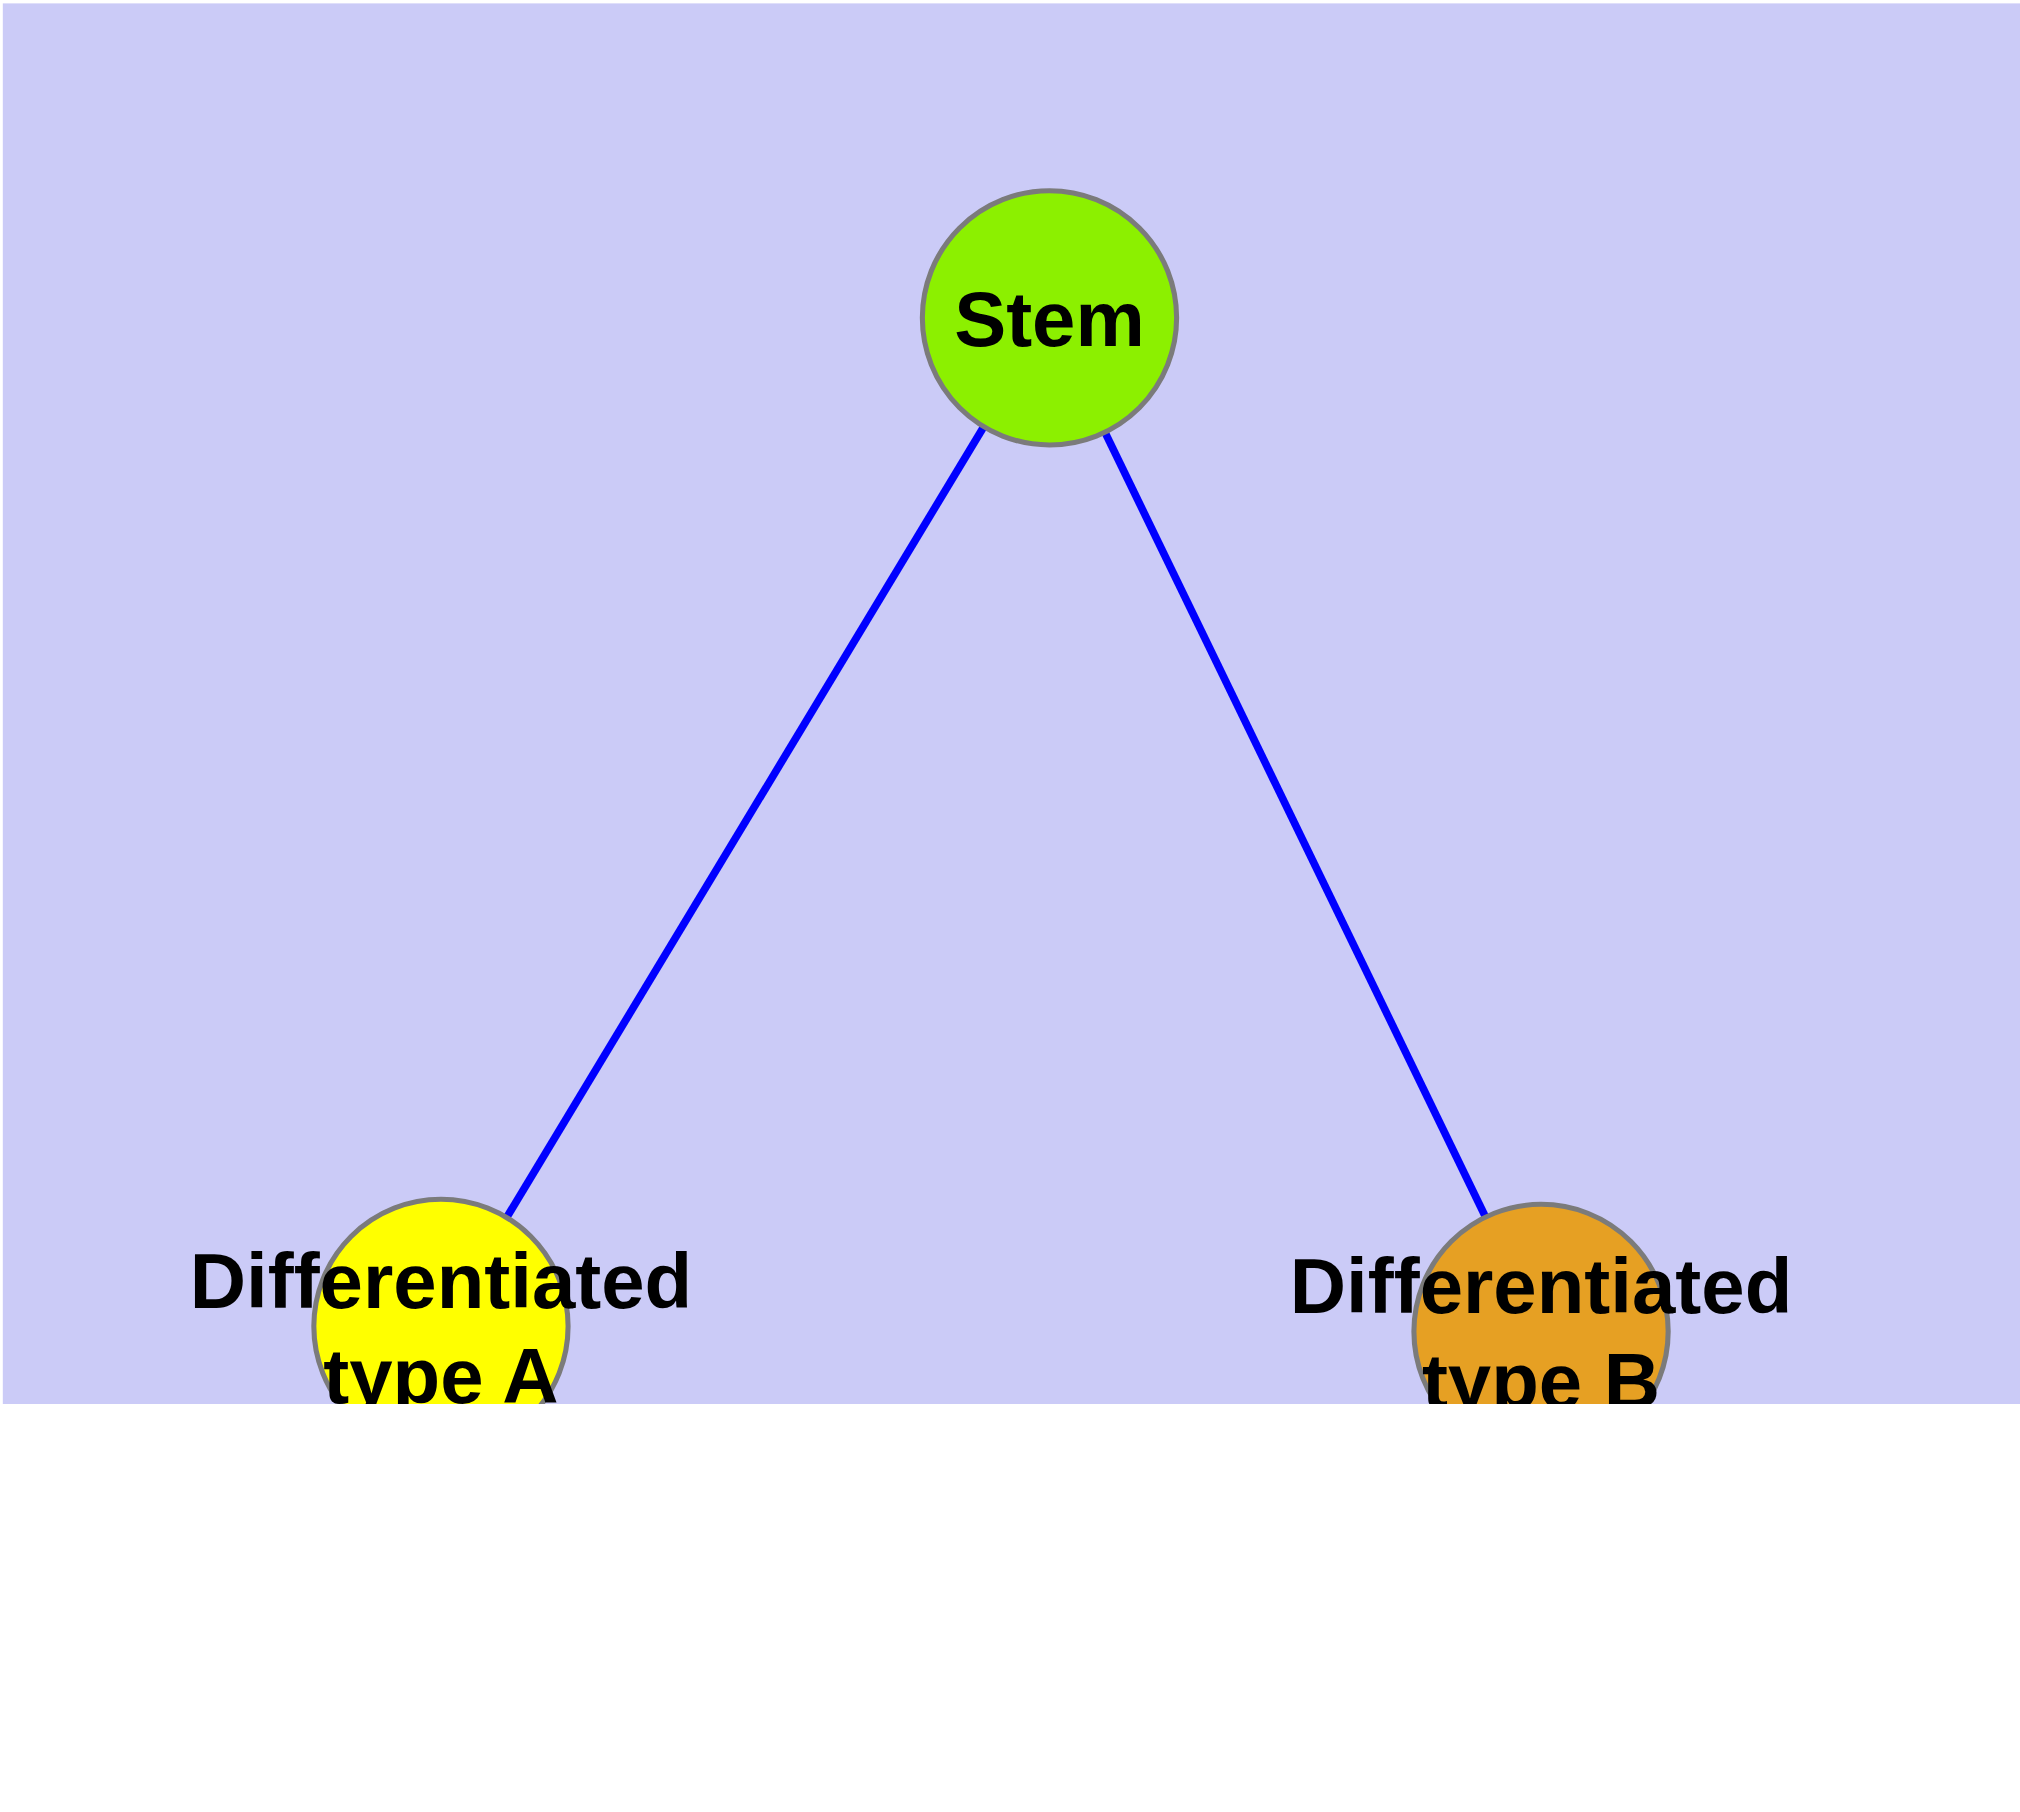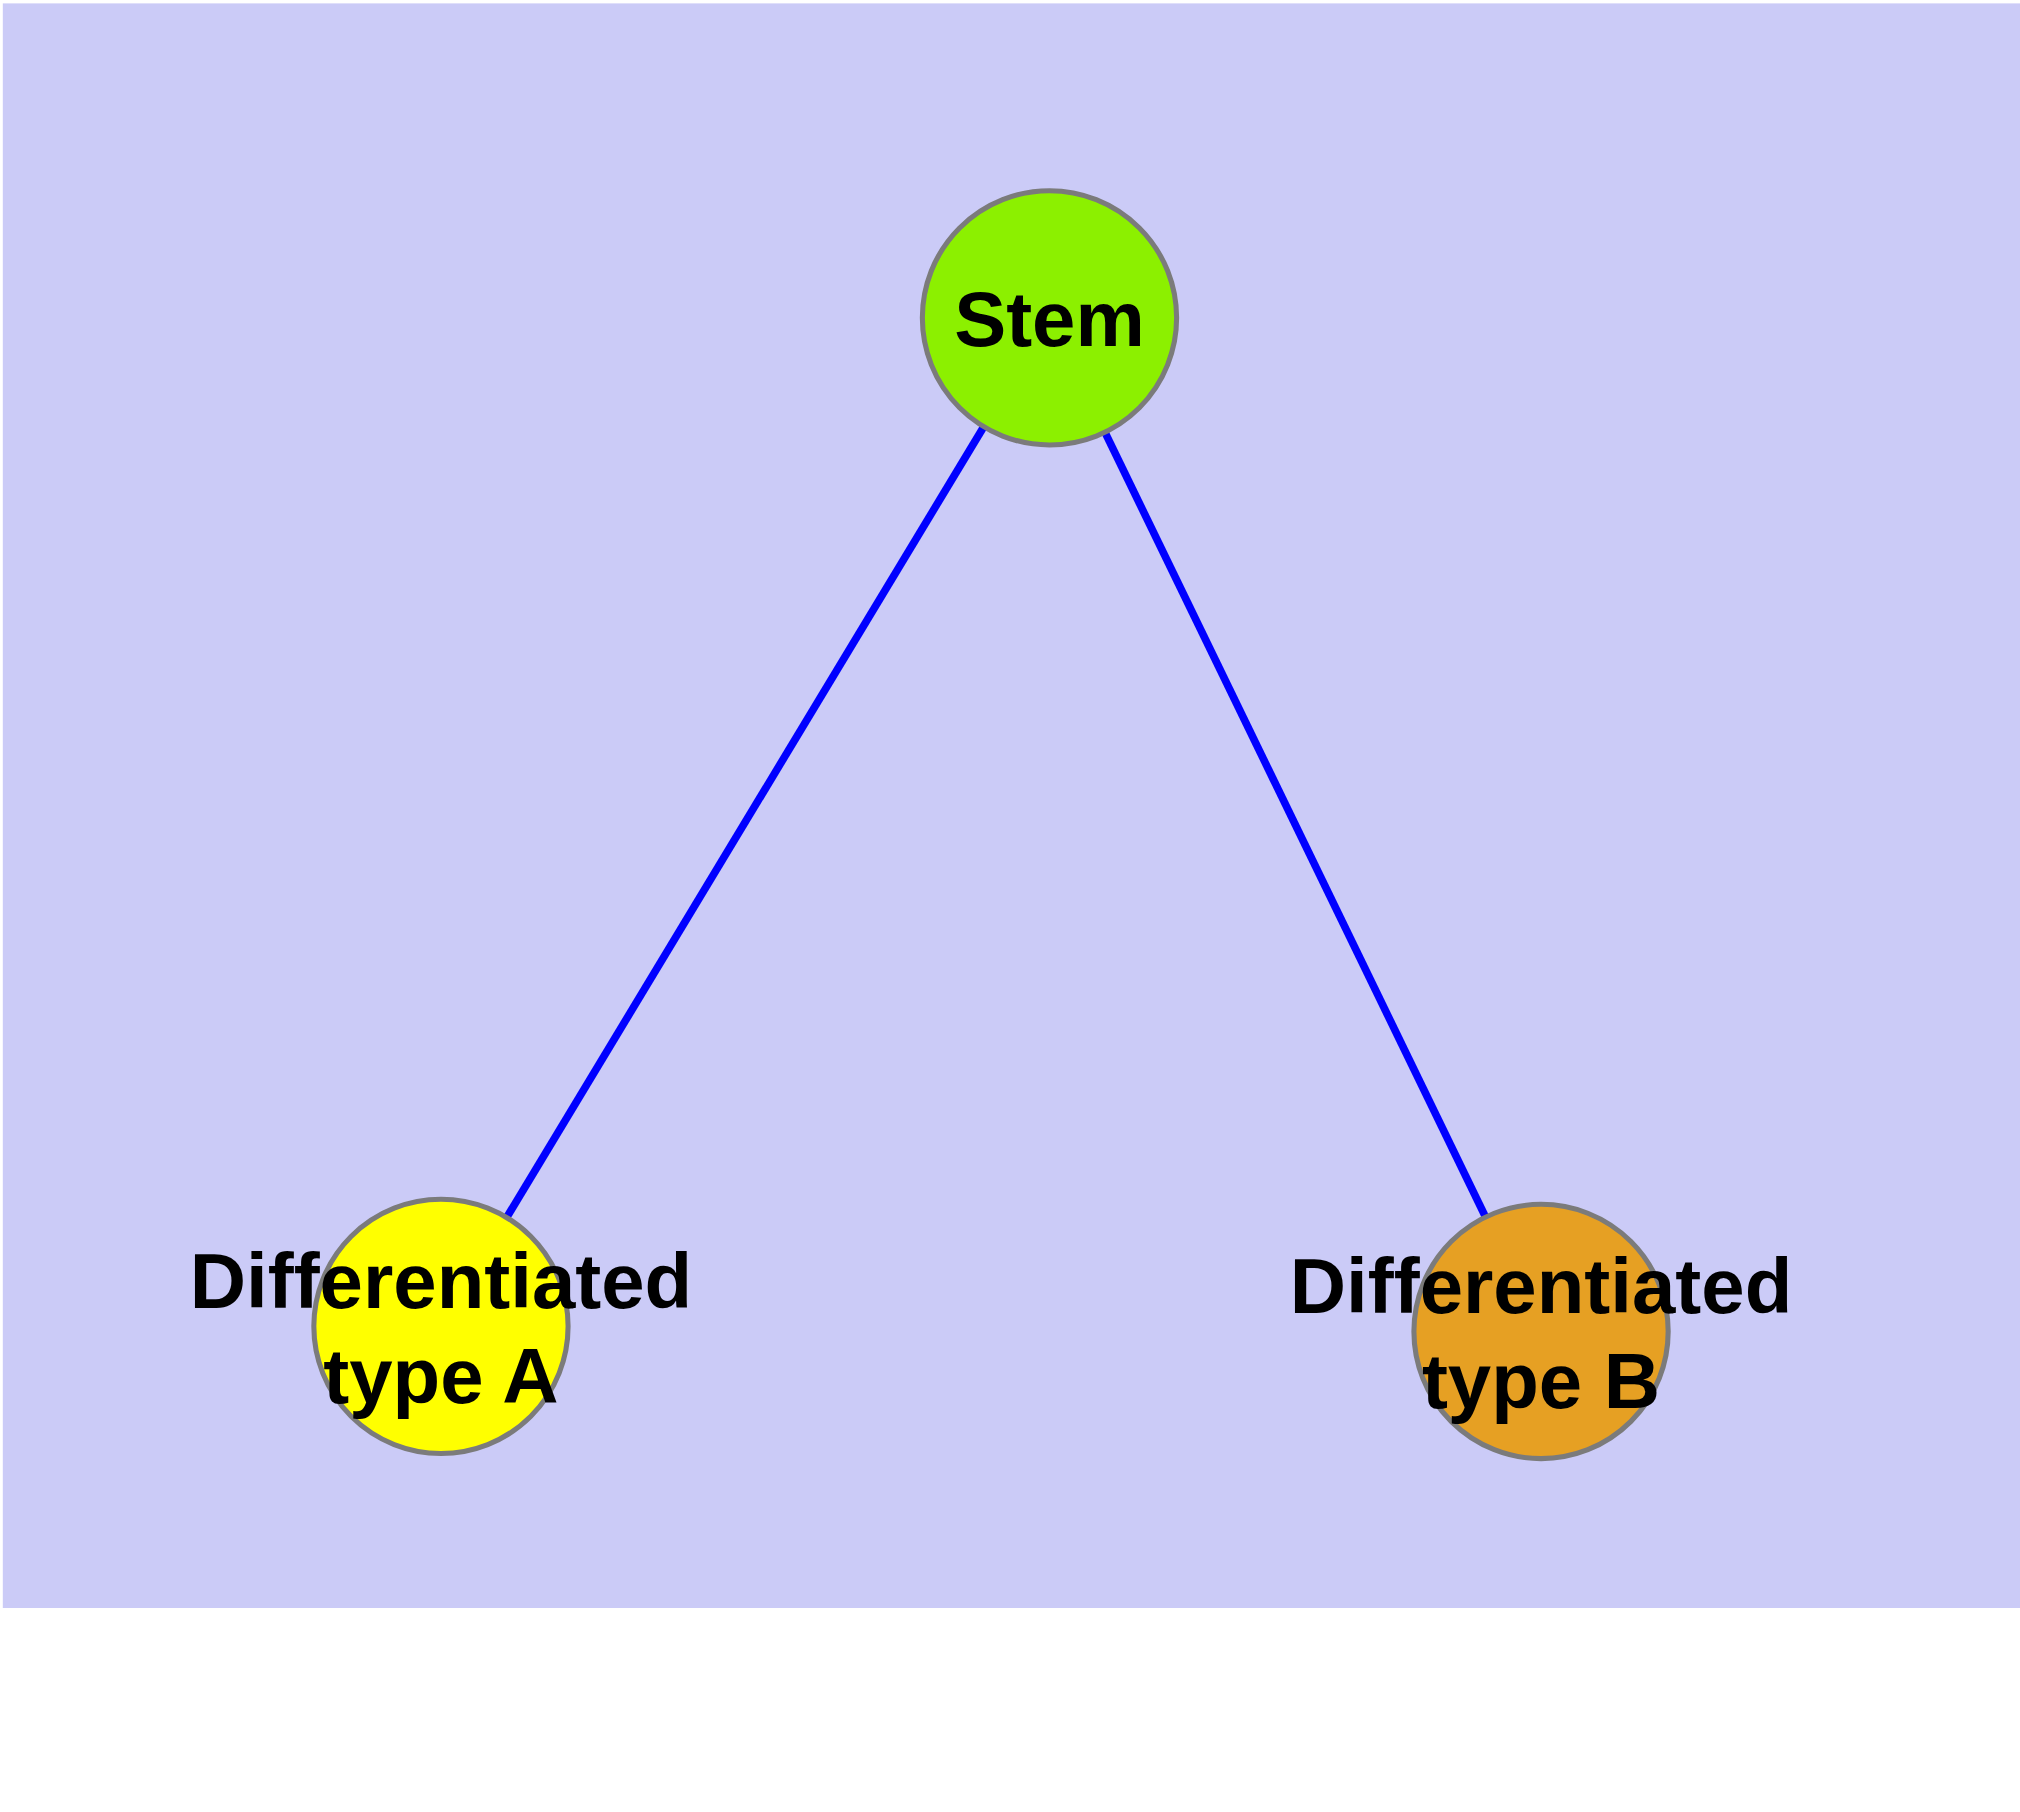"Stem" .stage { height: 1608px -> 1404px }
